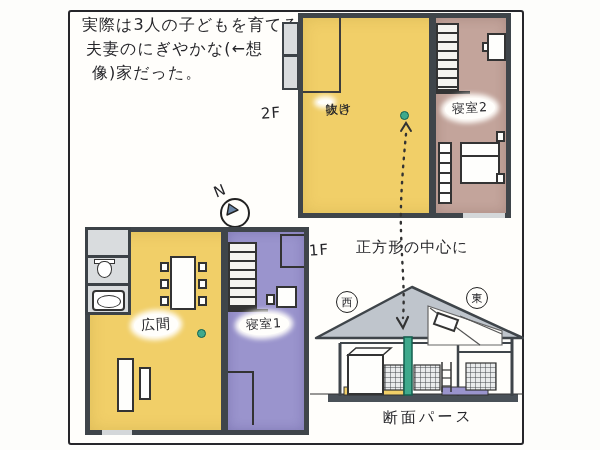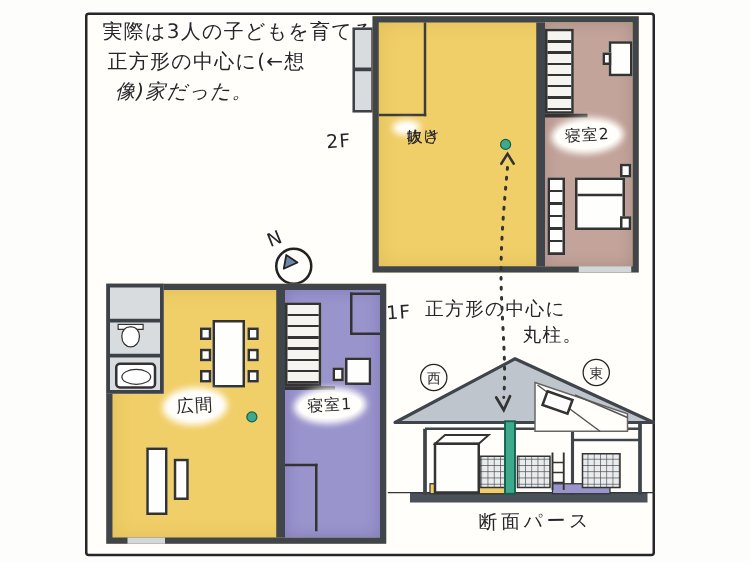"正方形の中心に(←想" div.l2 { text: 正方形の中心に -> 夫妻のにぎやかな }
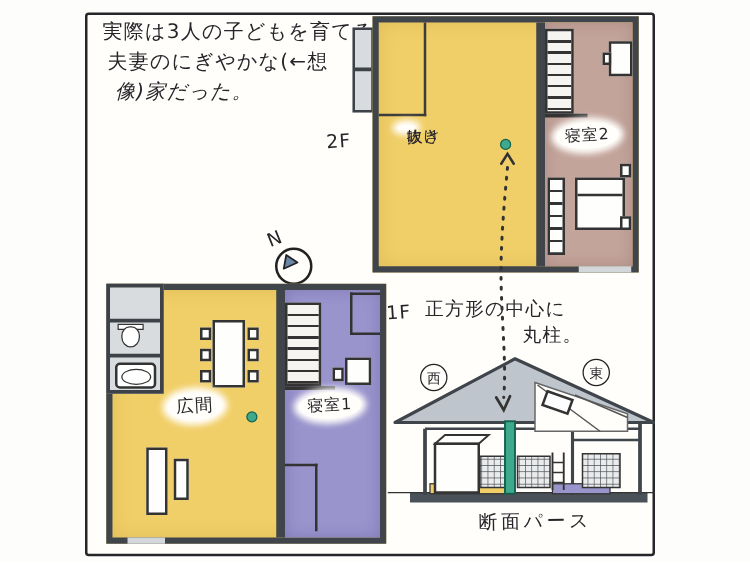"像)家だった。" .intro .l3 { font-style: italic -> none }
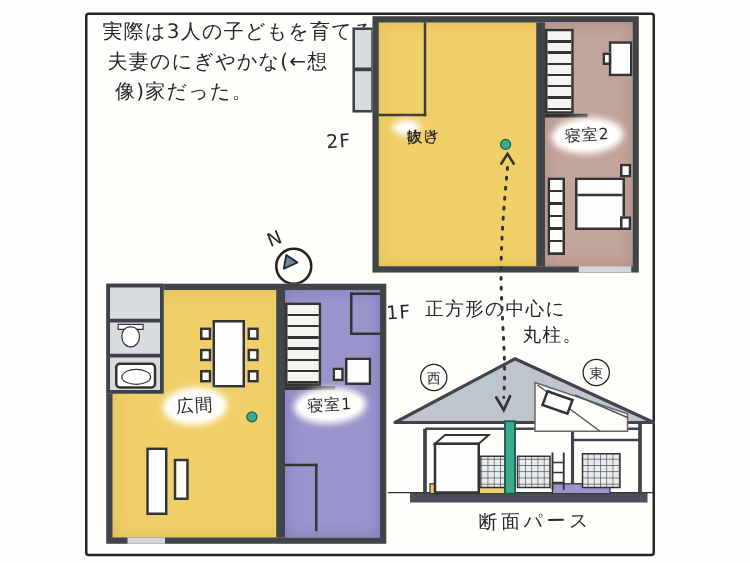"正方形の中心に" .colnote1 { left: 340px -> 356px }
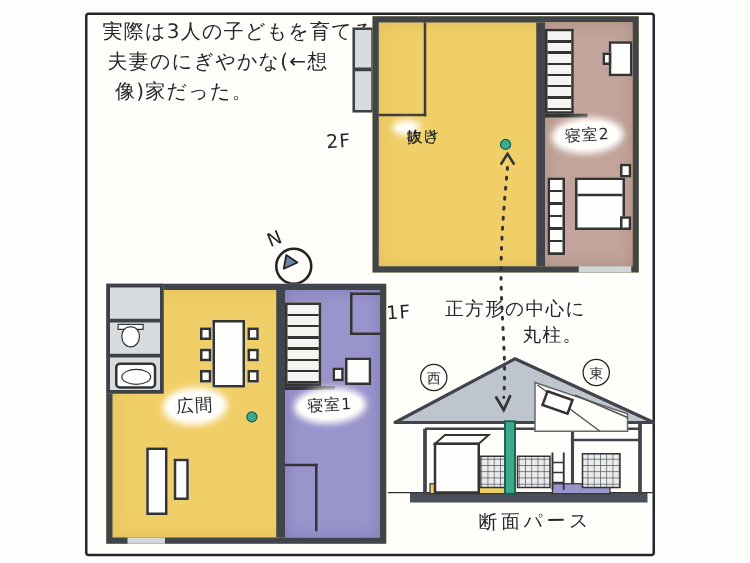"丸柱。" div.hand { html: <div>丸柱。</div> -> none }
